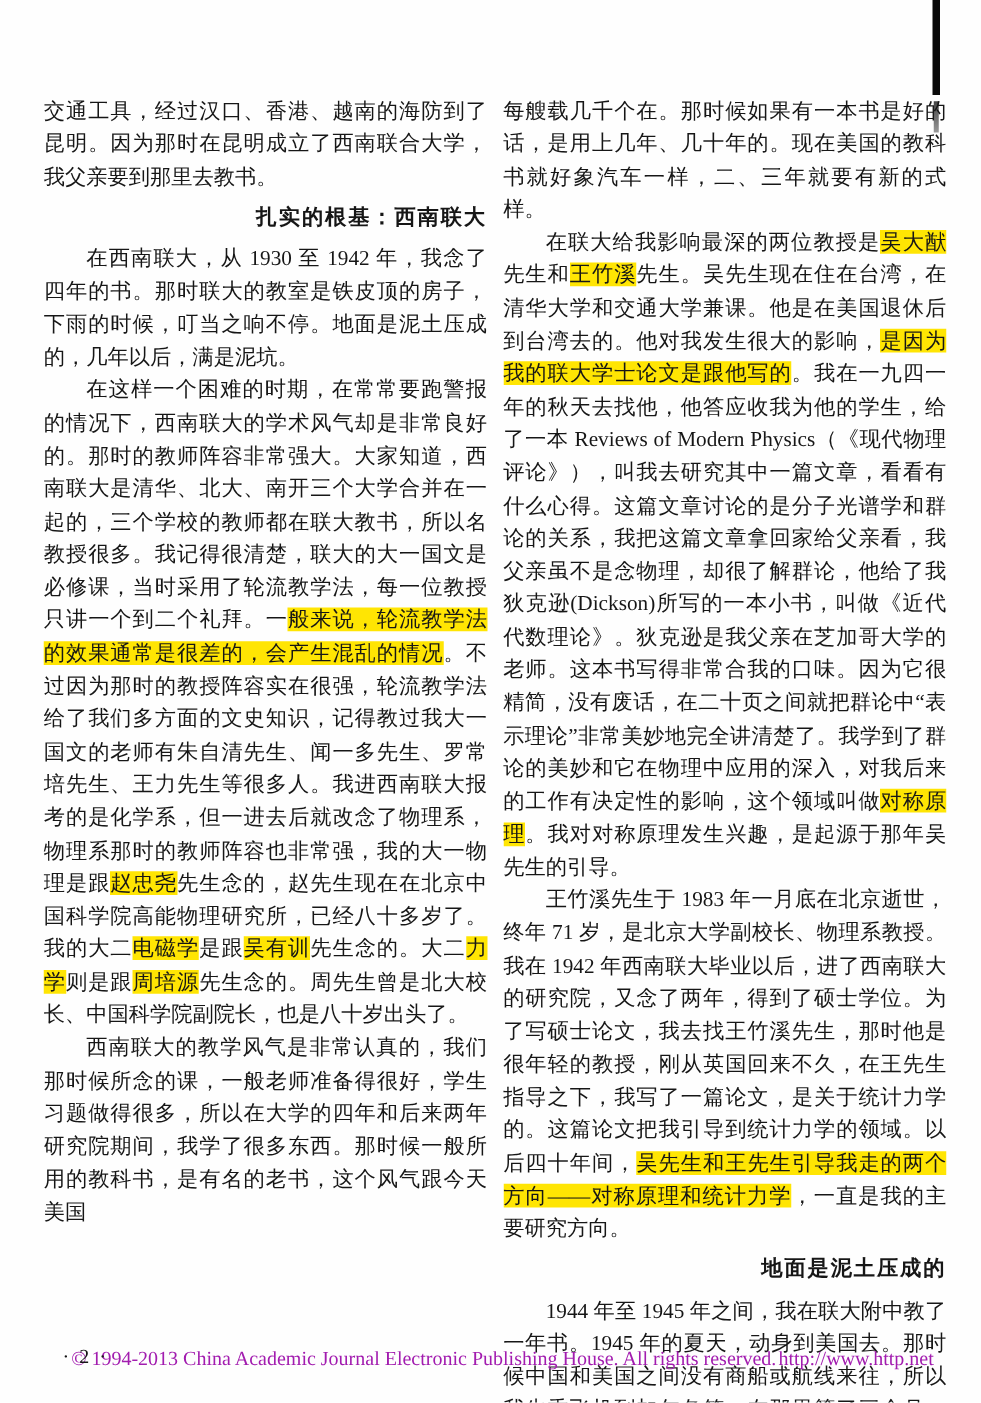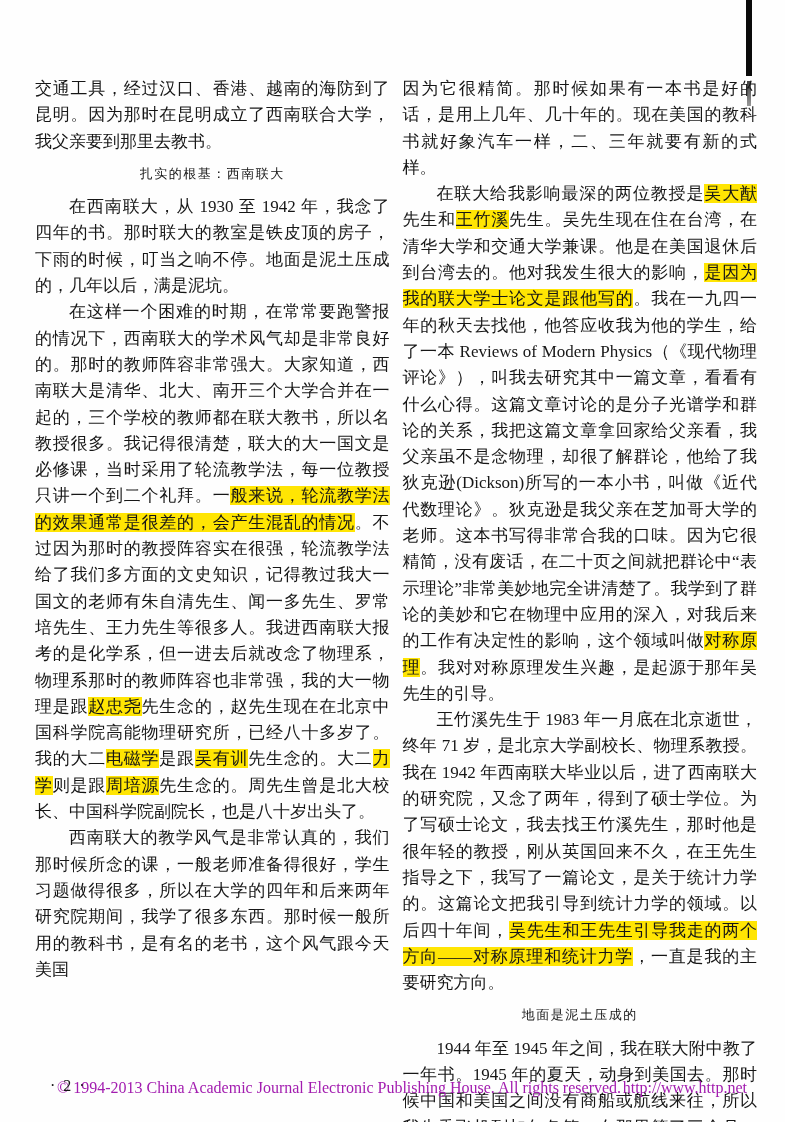"因为它很精简。那时候如果有一本书是好的话，是用上几年、几十年的。现在美国的教科书" span { text: 因为它很精简 -> 每艘载几千个在 }
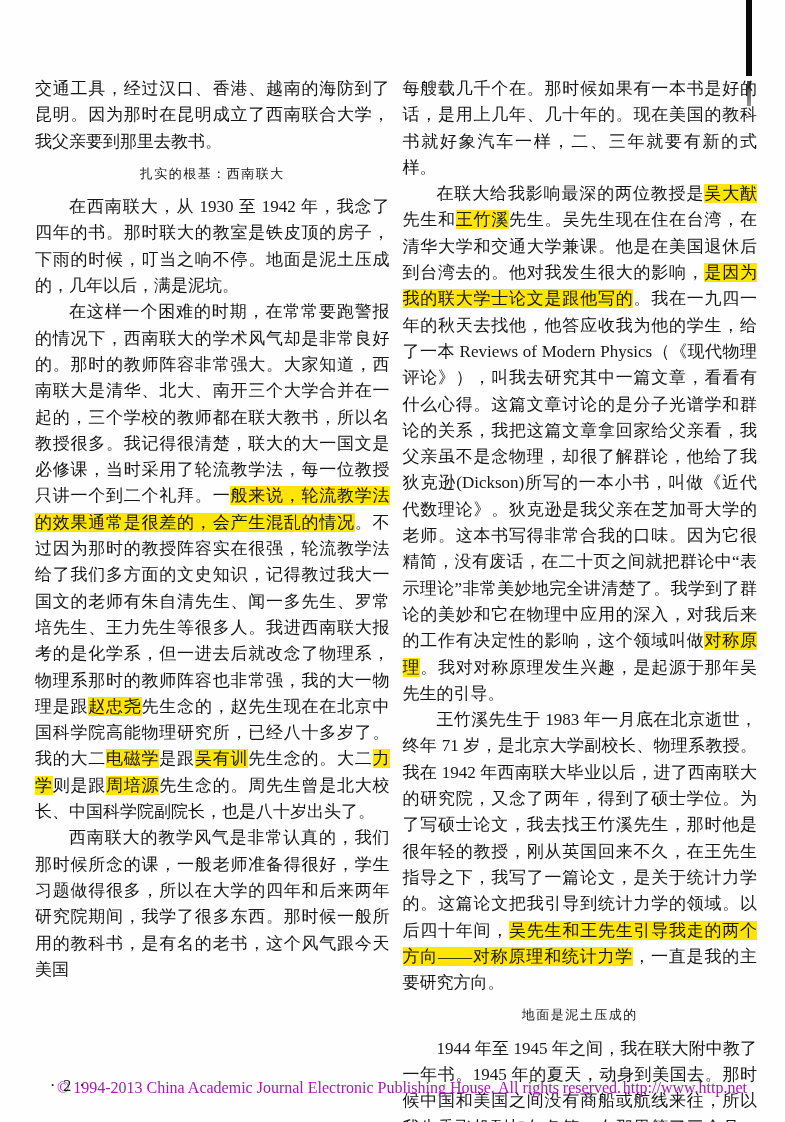"扎实的根基：西南联大" .heading { font-size: 13px -> 17px; font-weight: 400 -> 700; text-align: center -> right }
